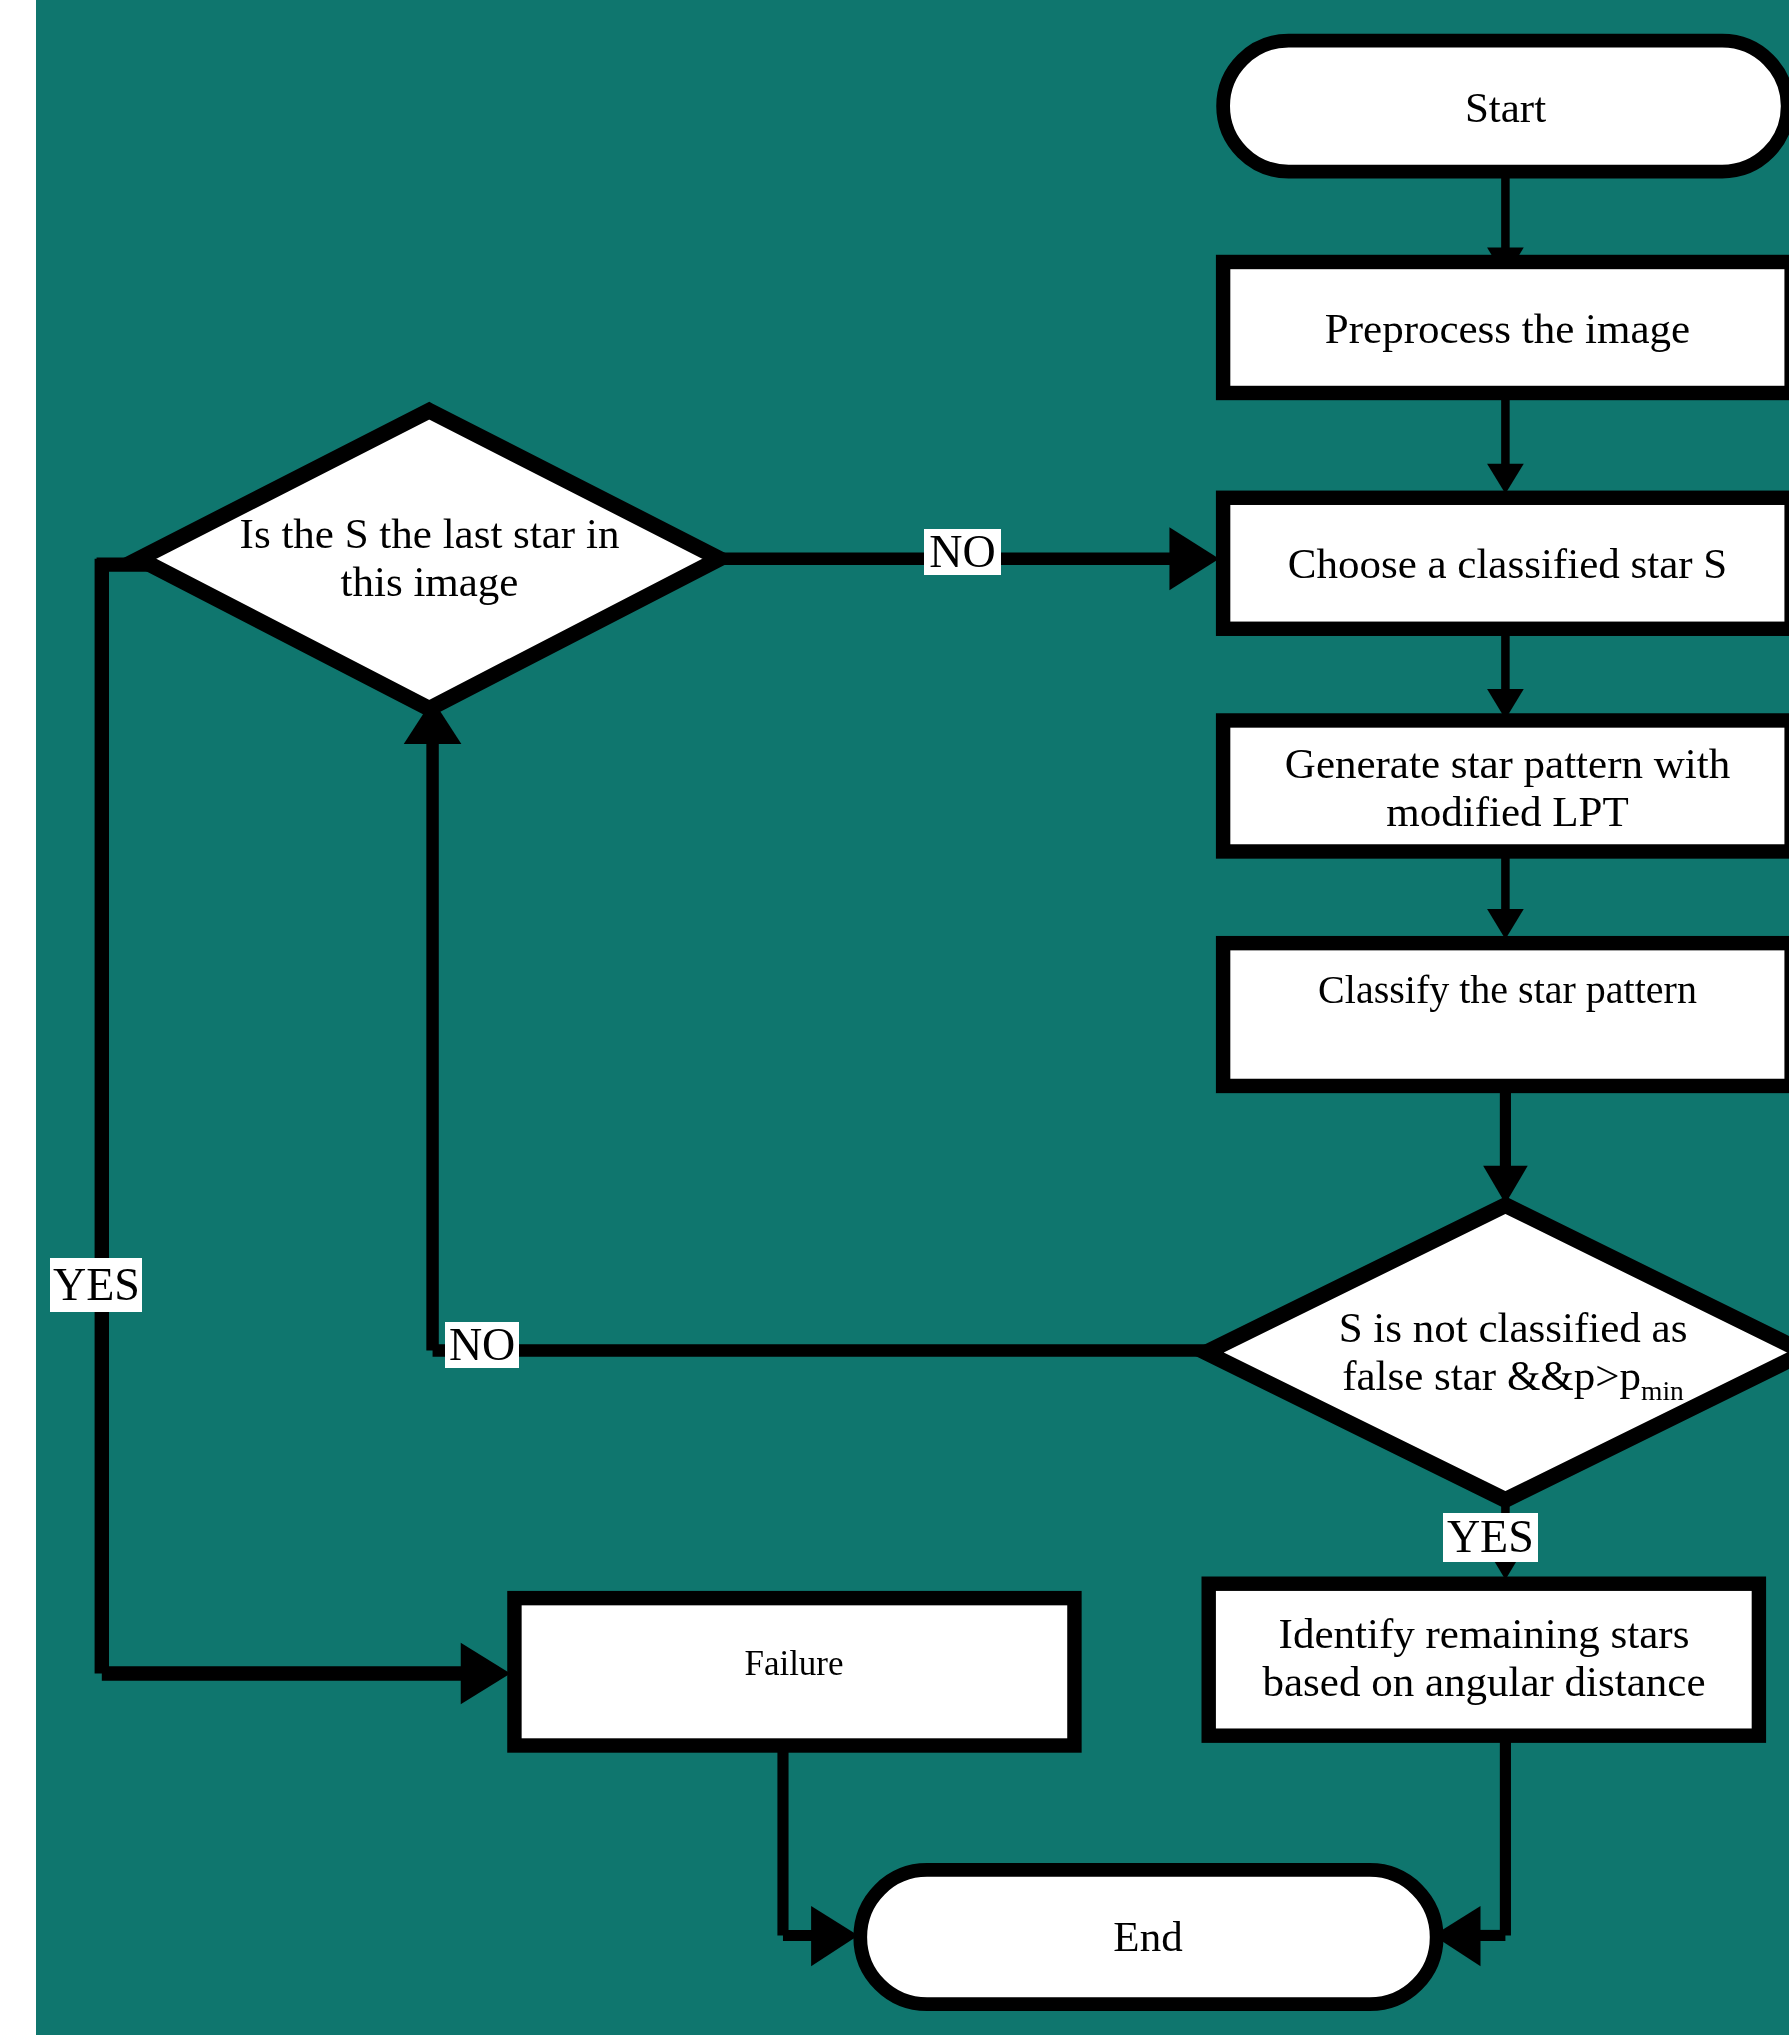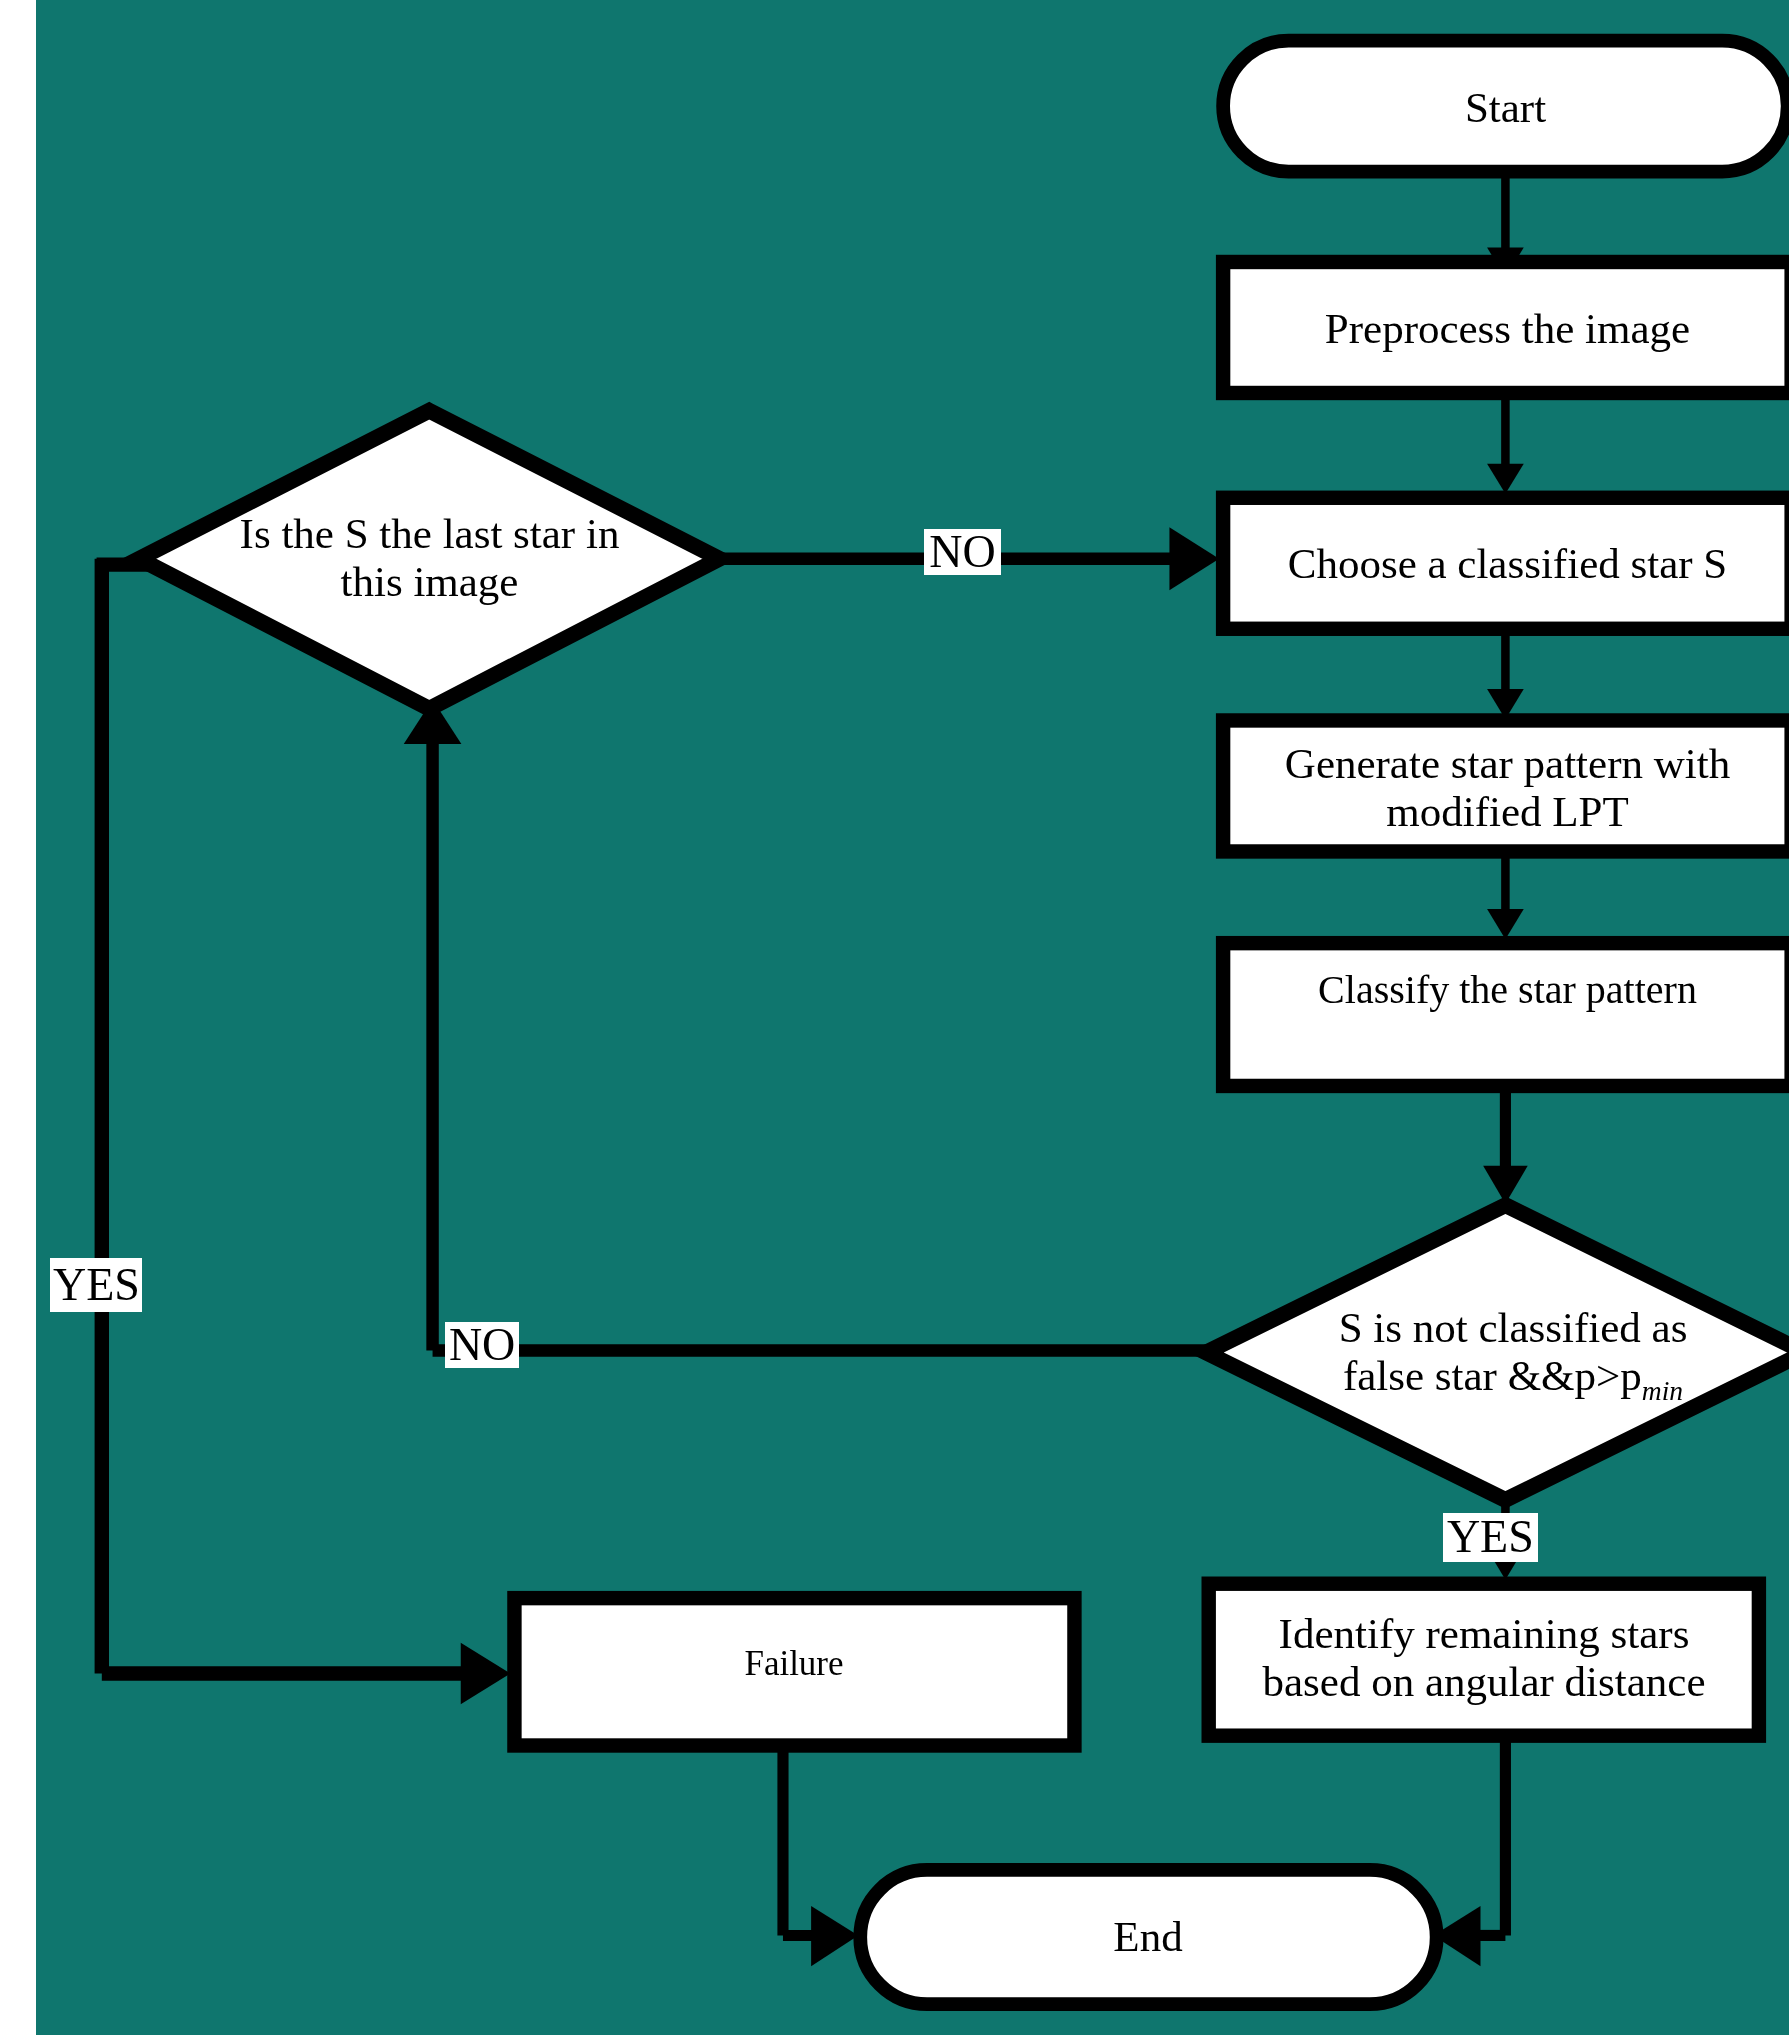"min" .sub { font-style: italic -> none }
